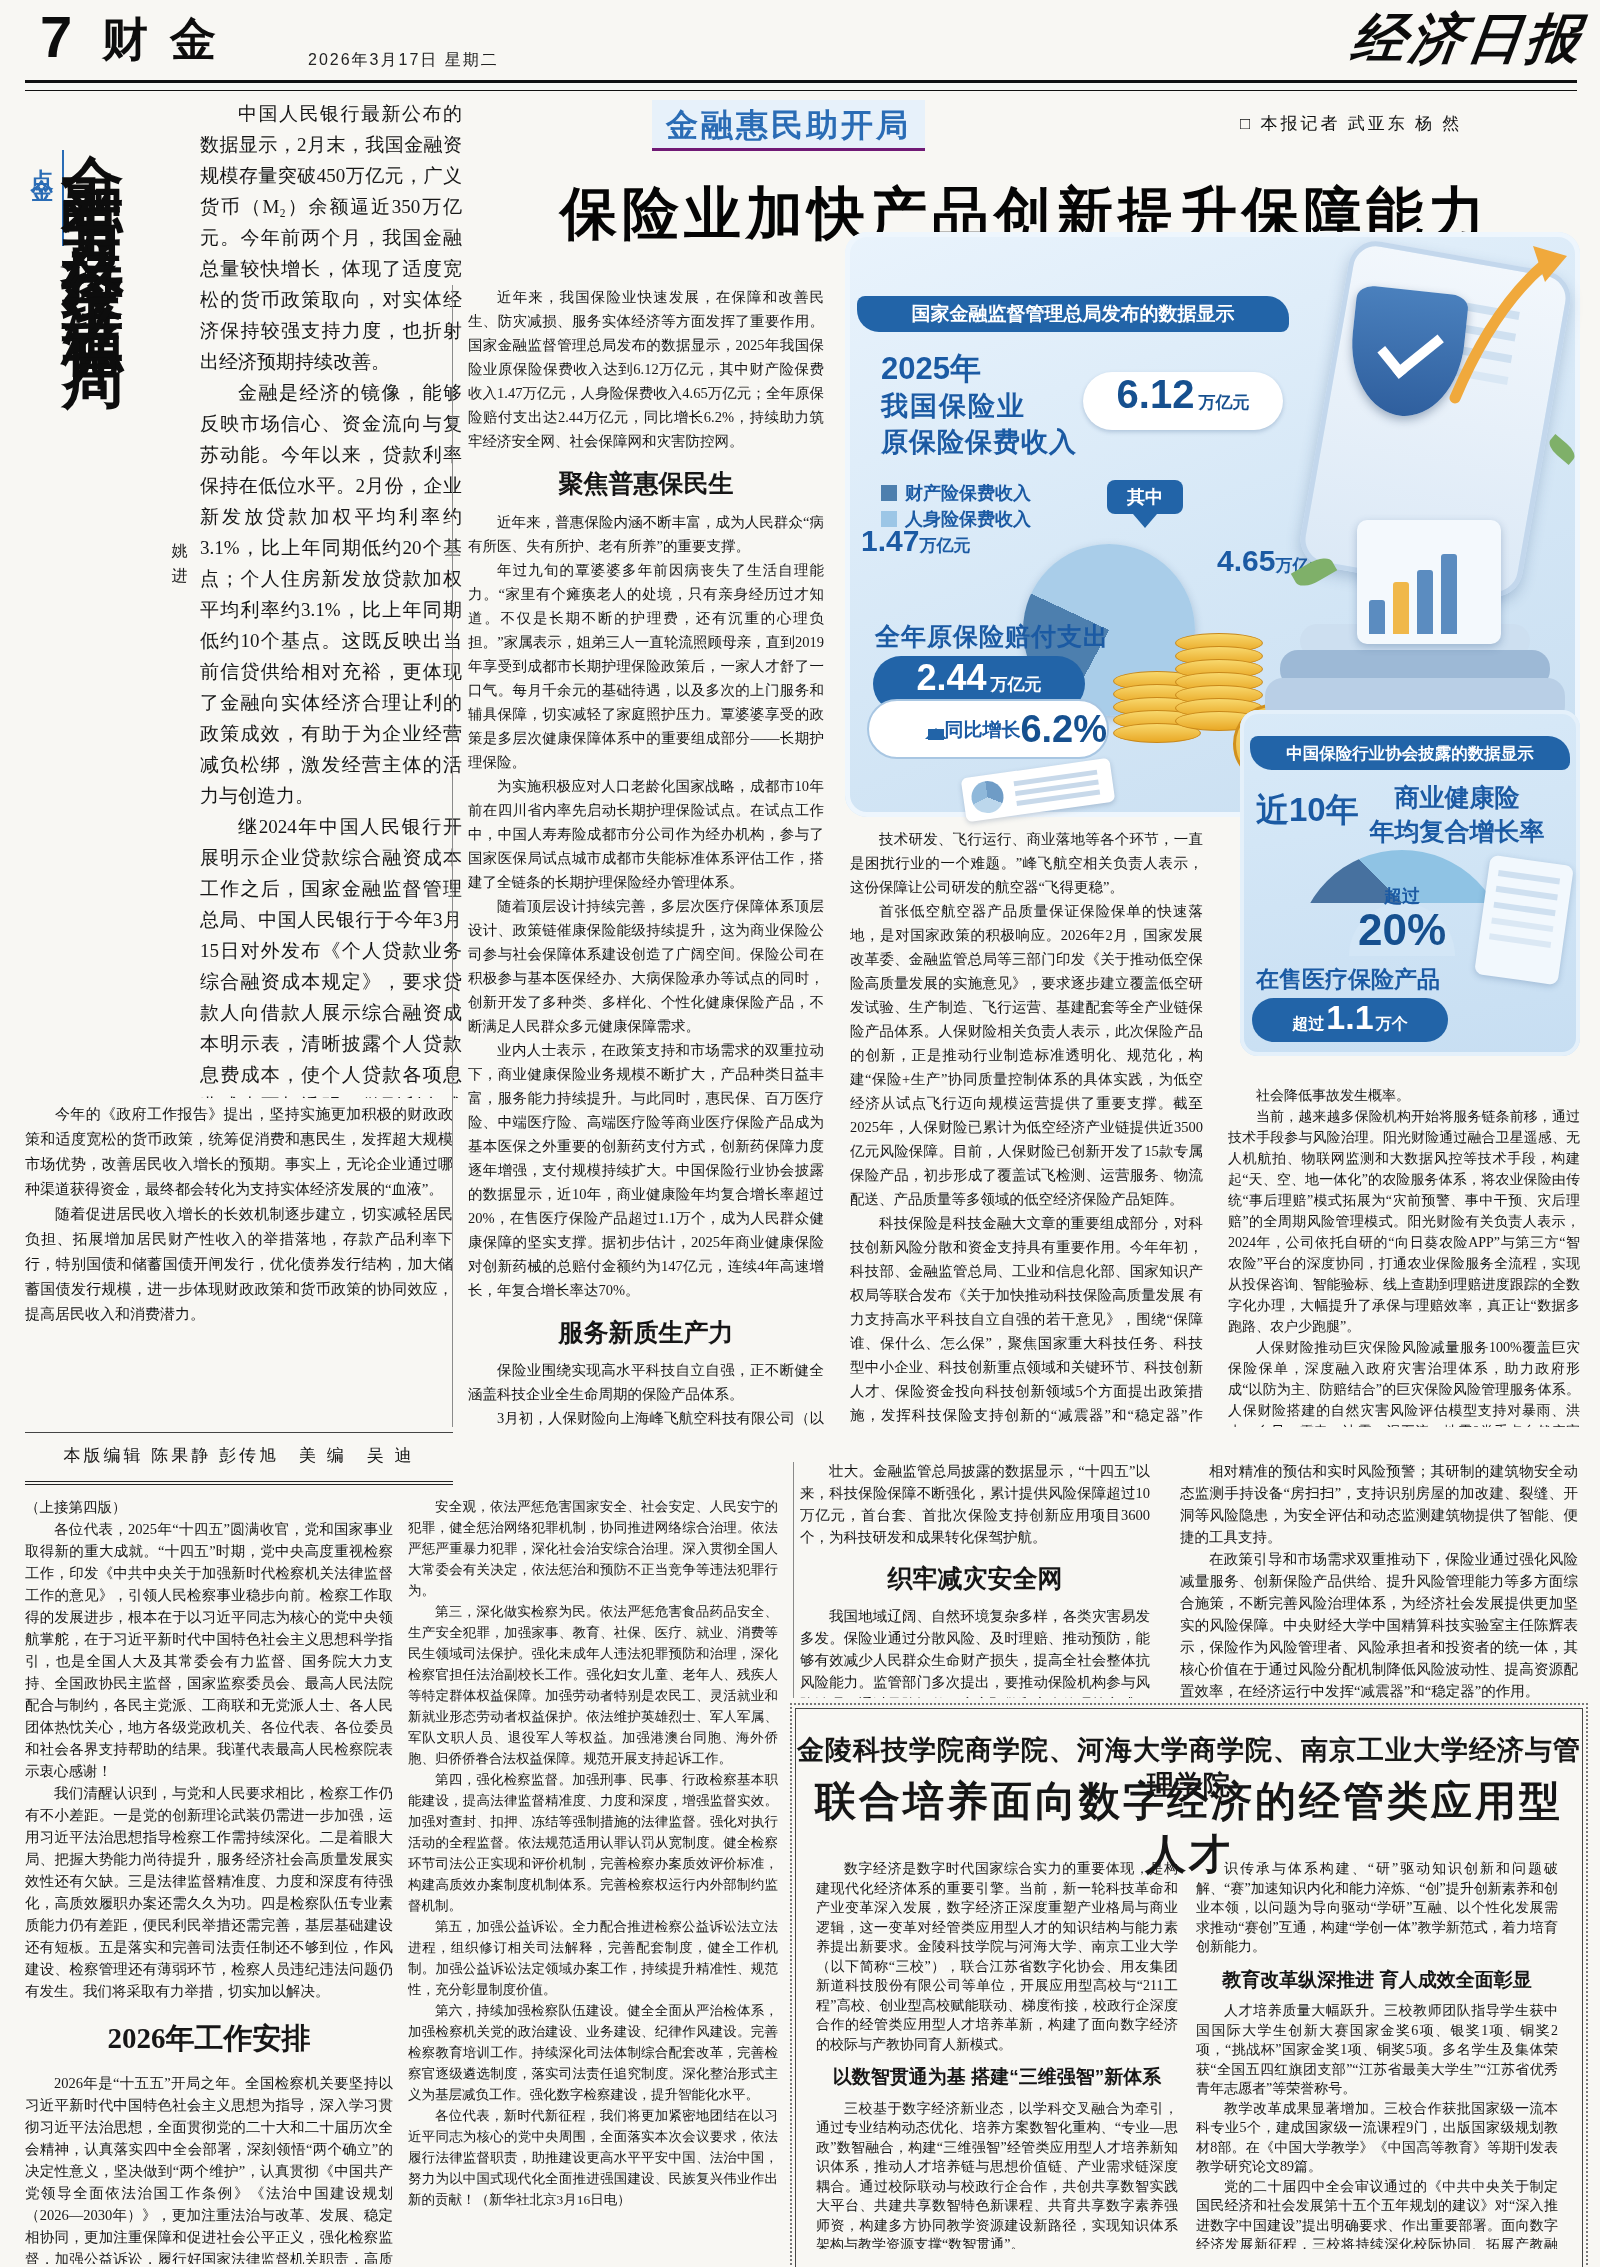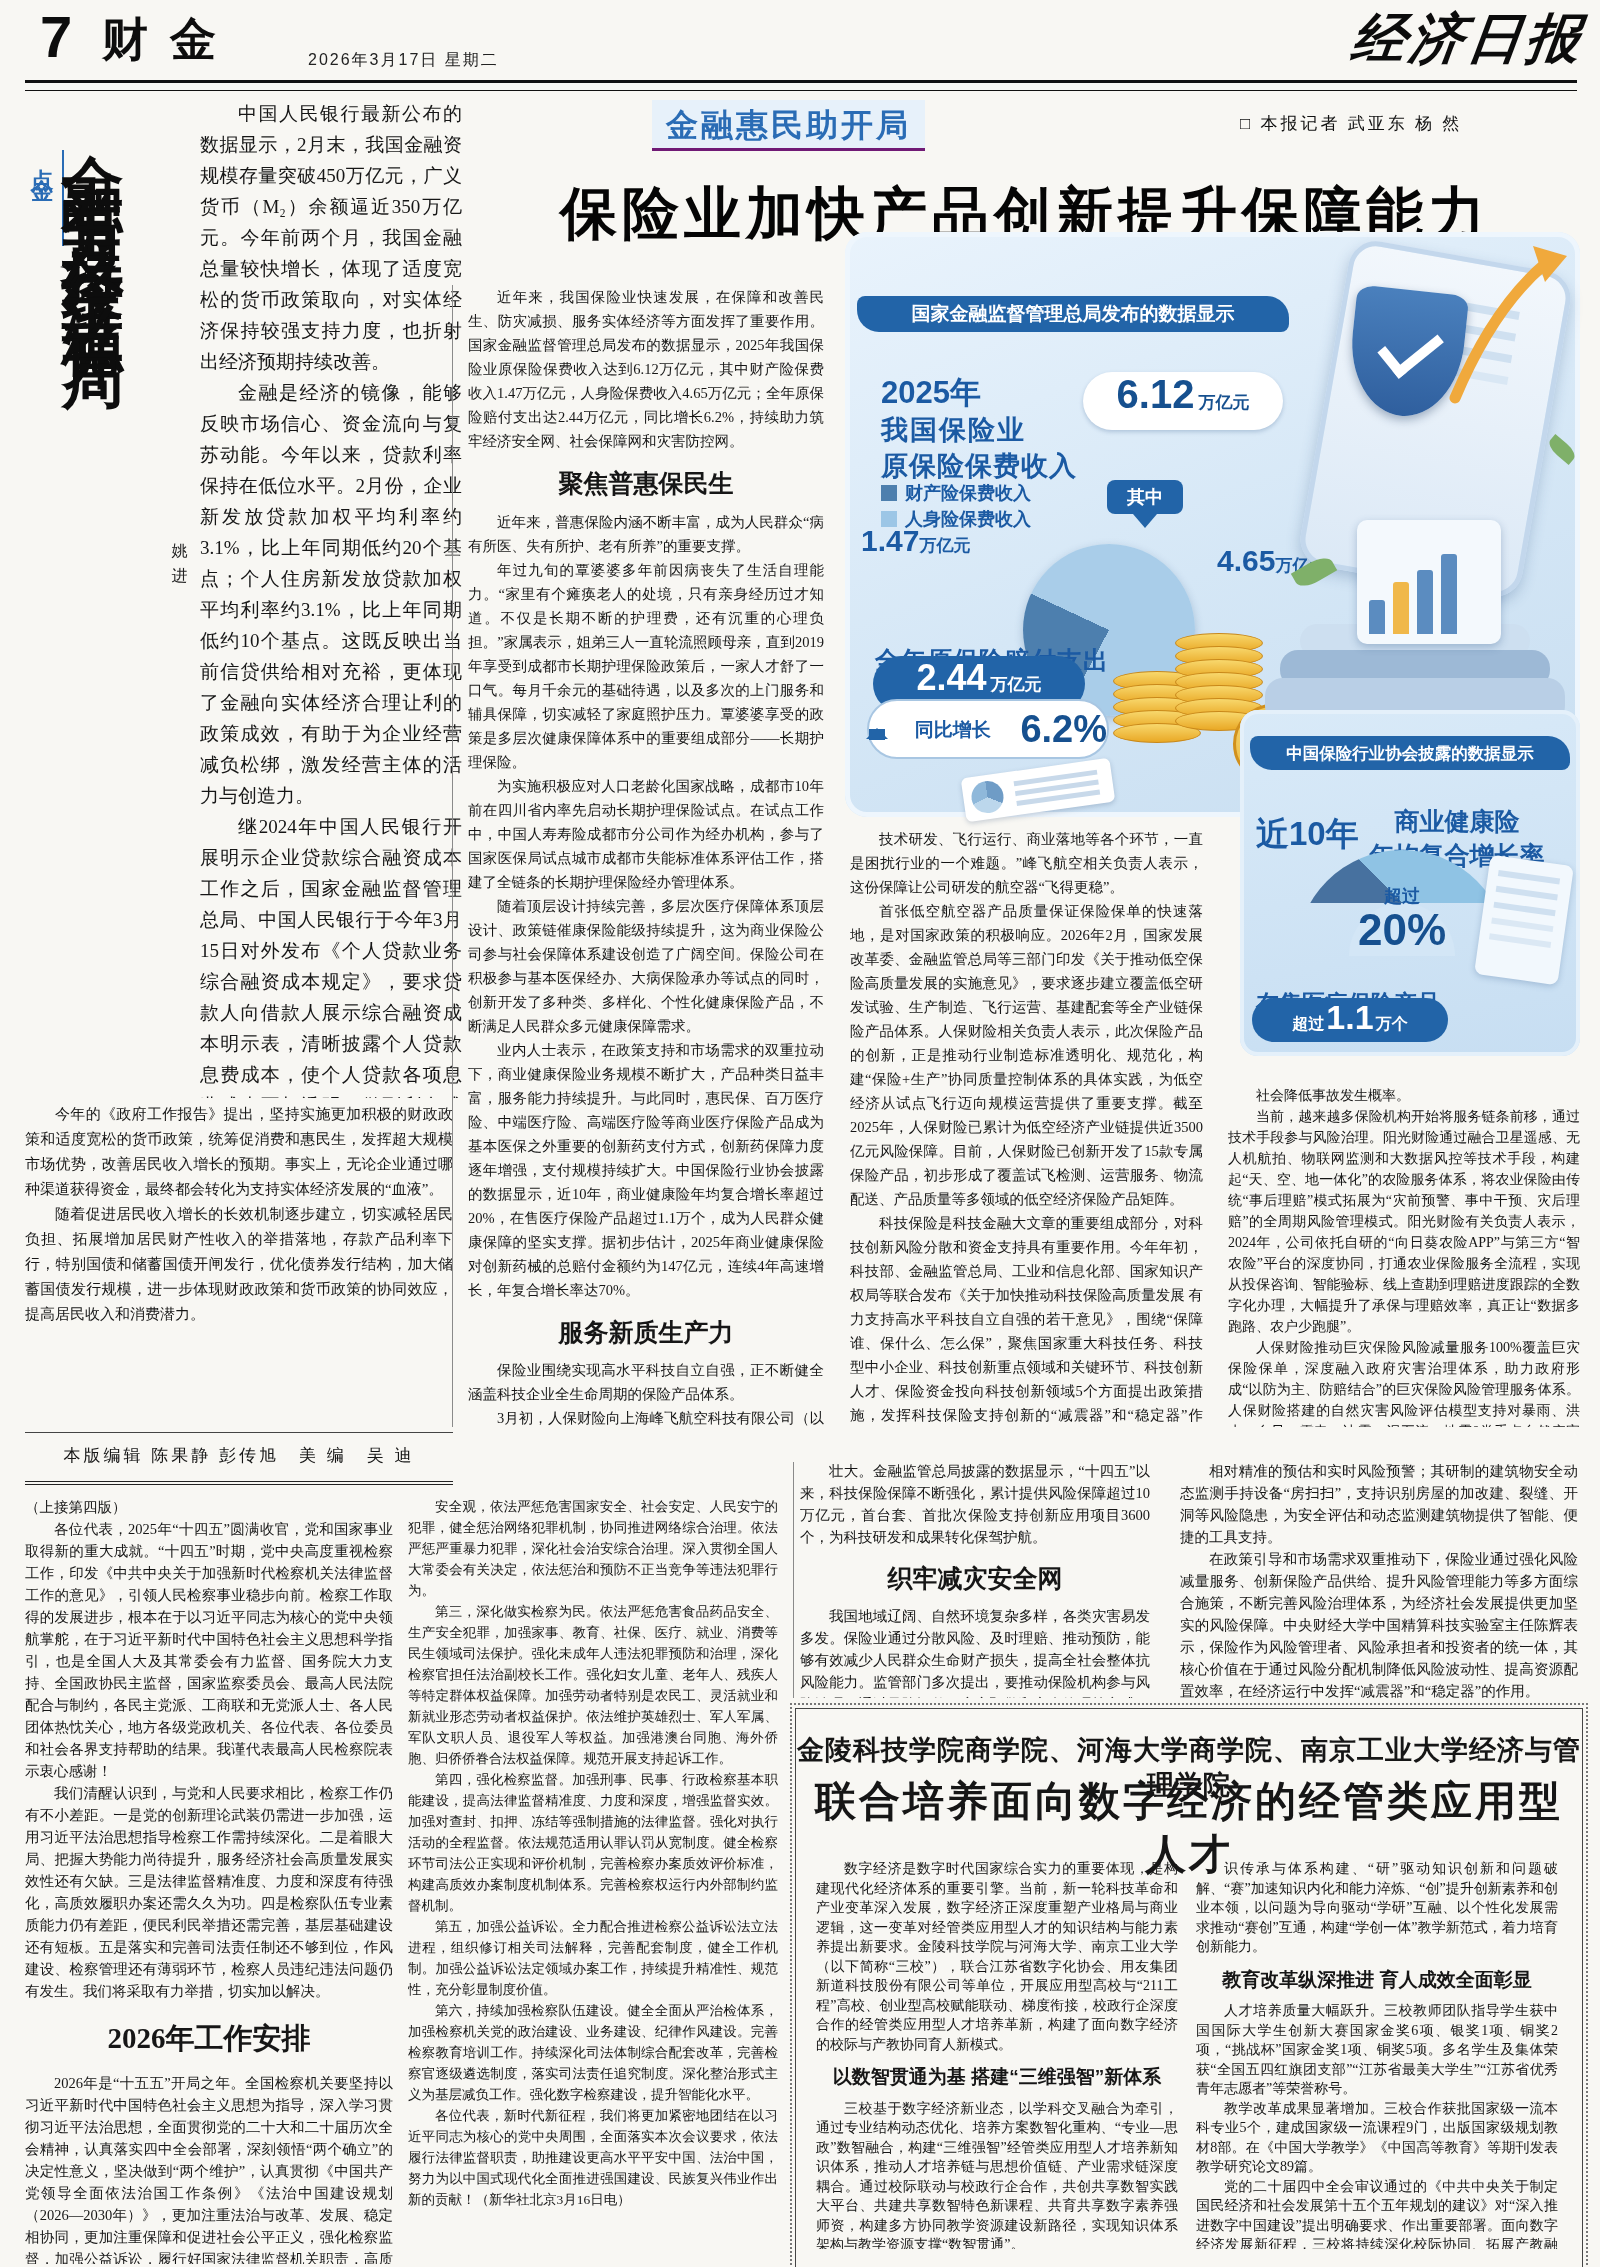"2025年" .ig-blue { margin-top: 24px -> none }
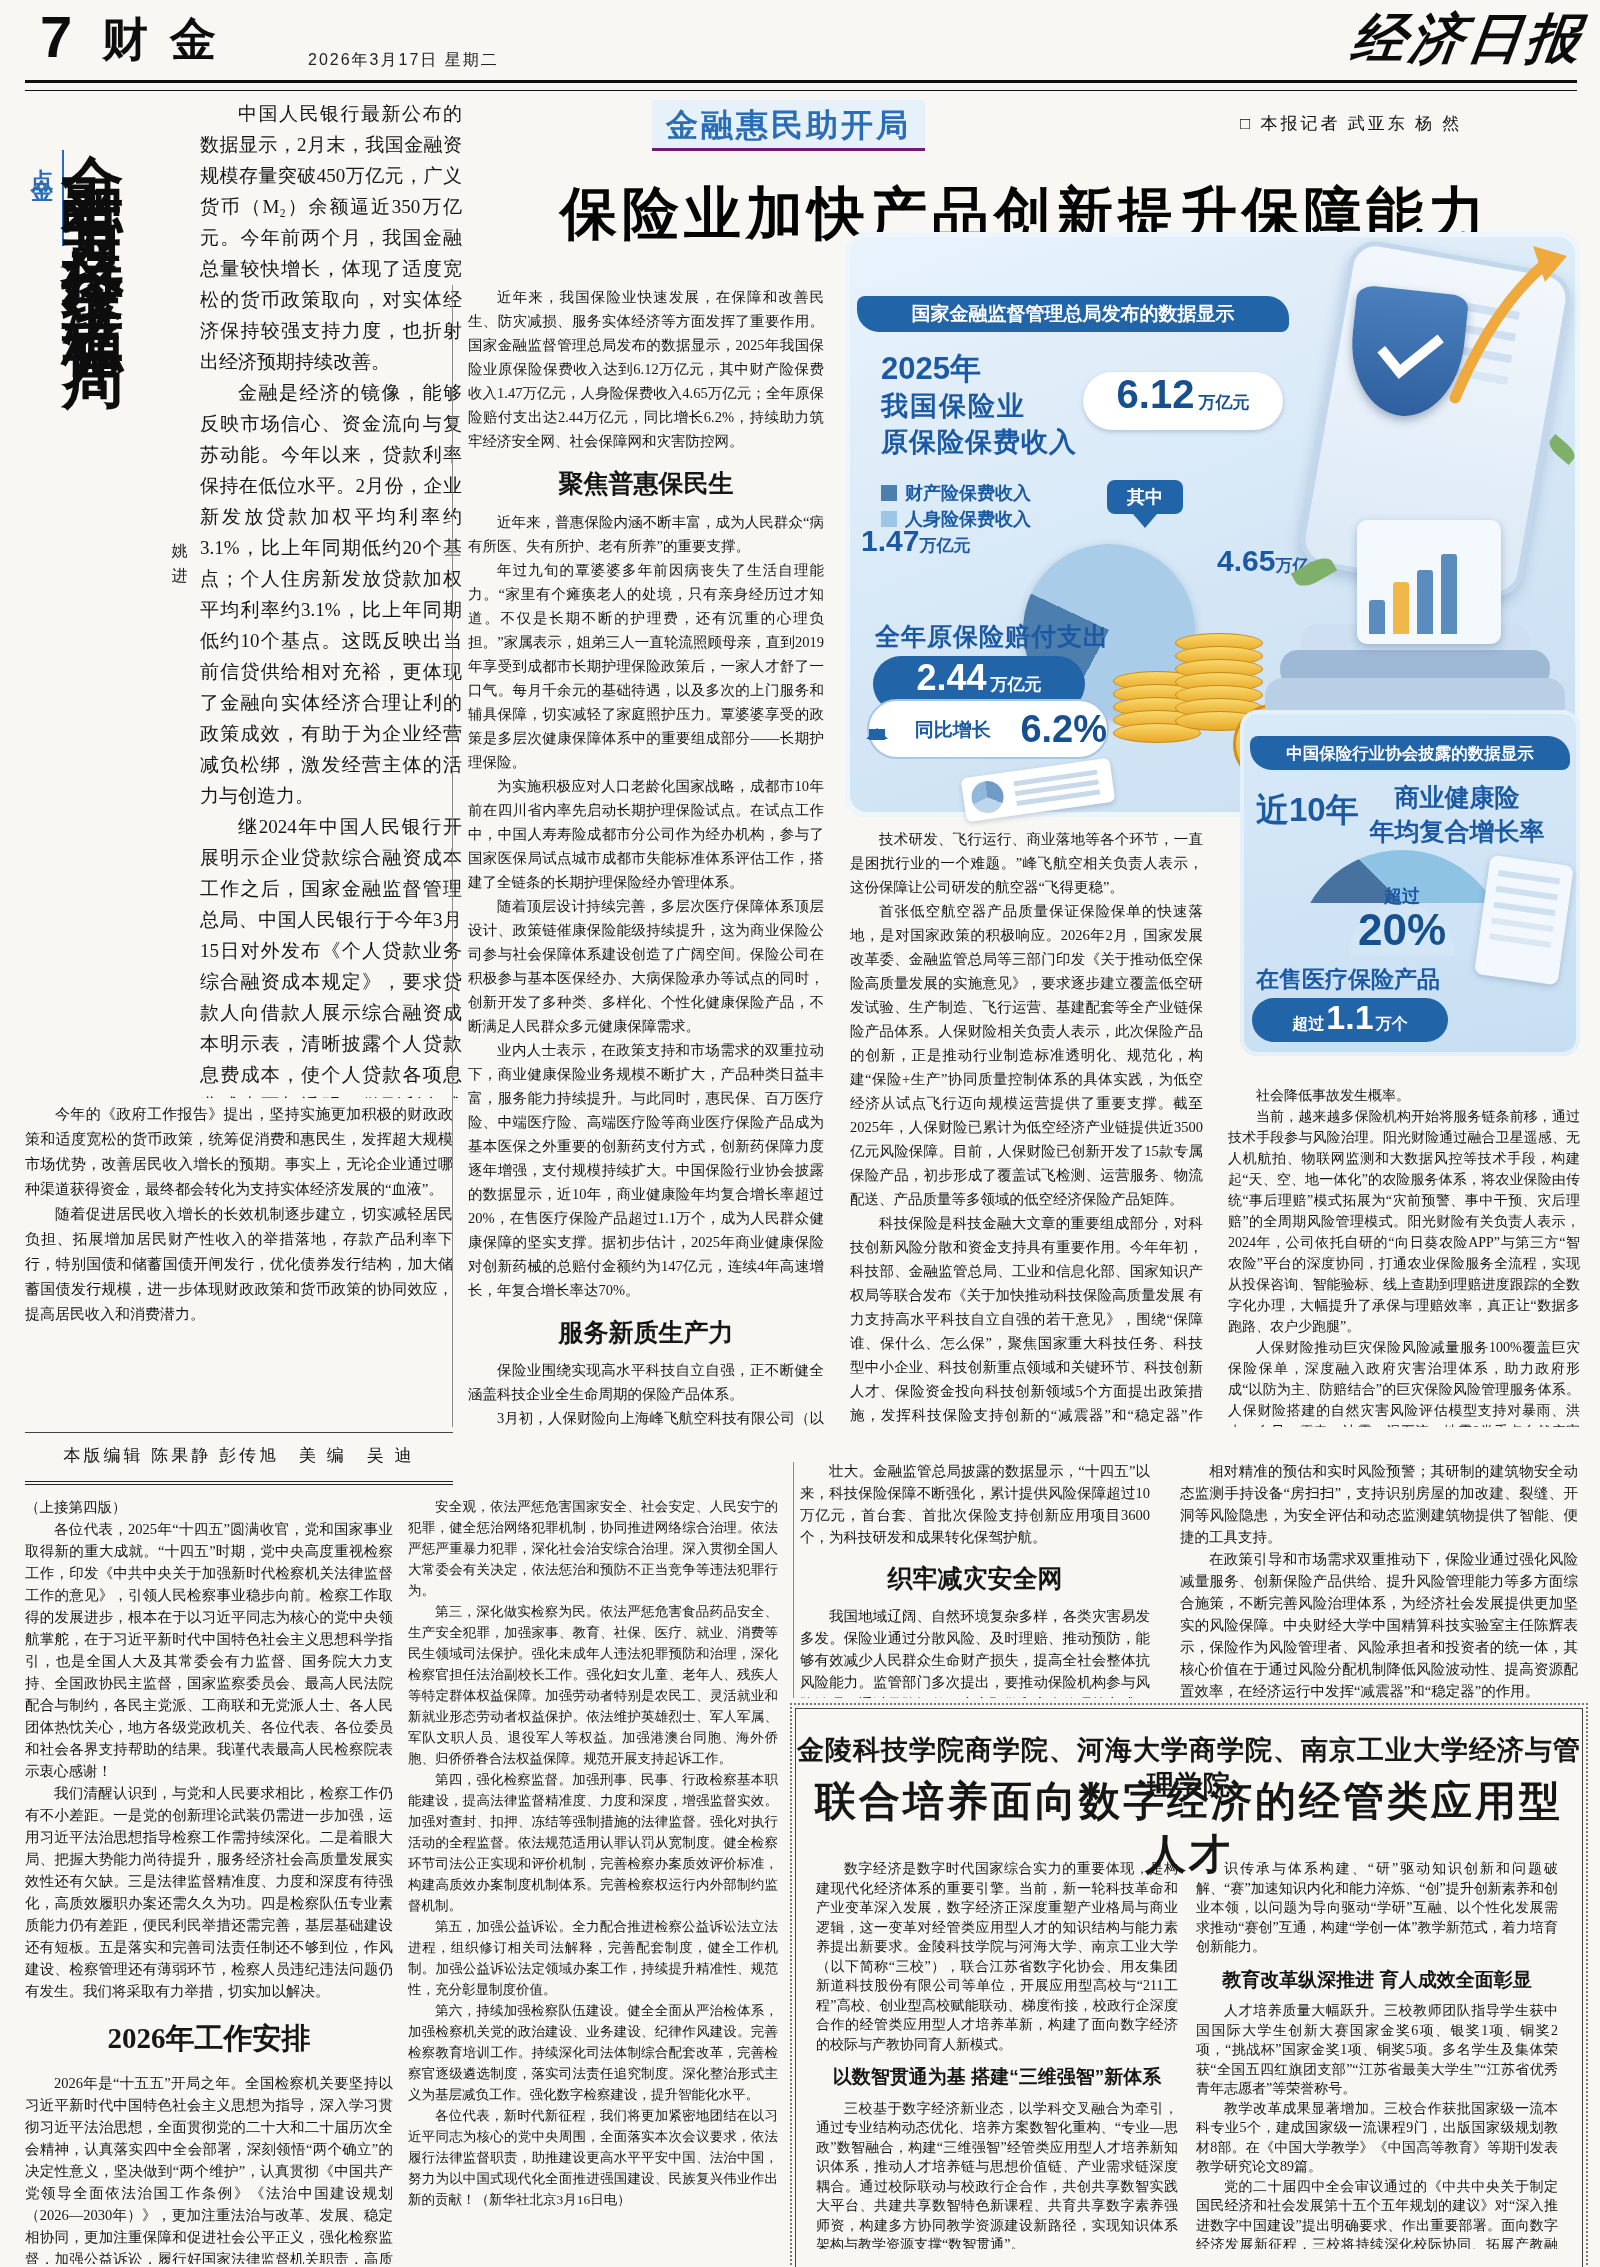"同比增长" .growth { gap: 6px -> 0; justify-content: space-between -> flex-end }
